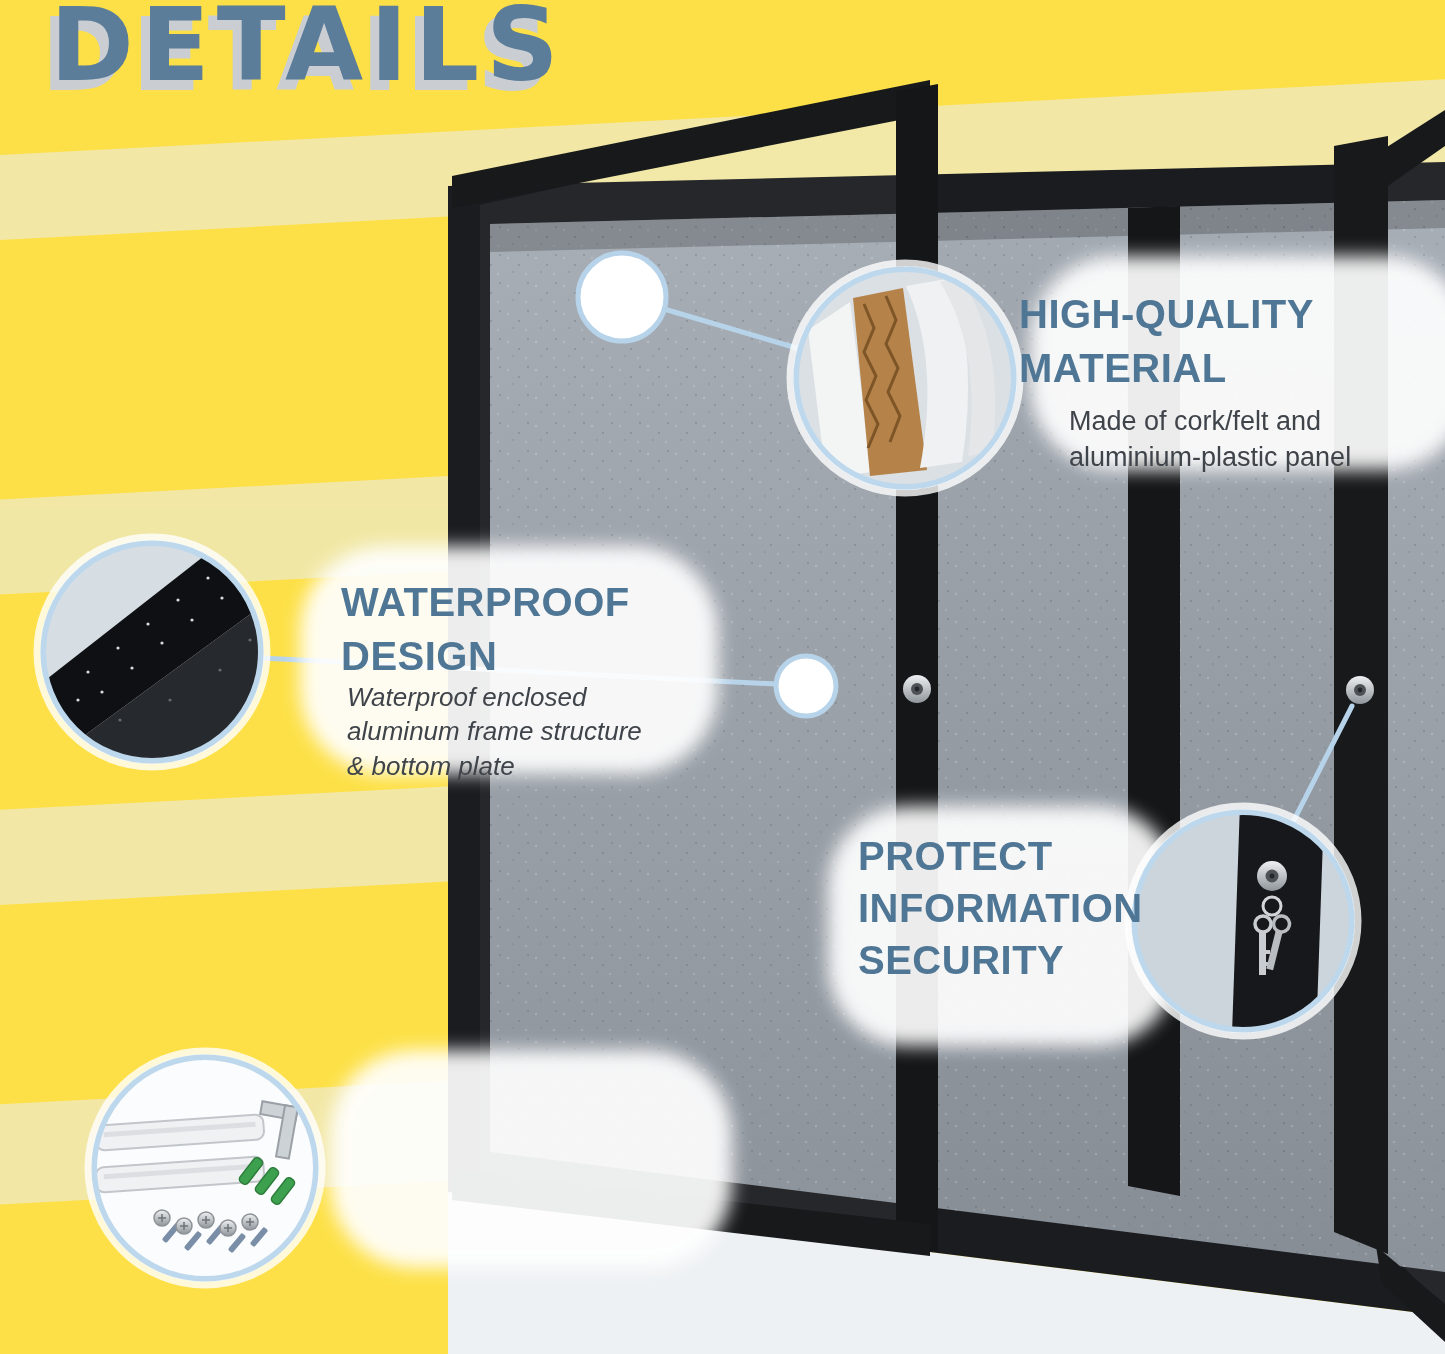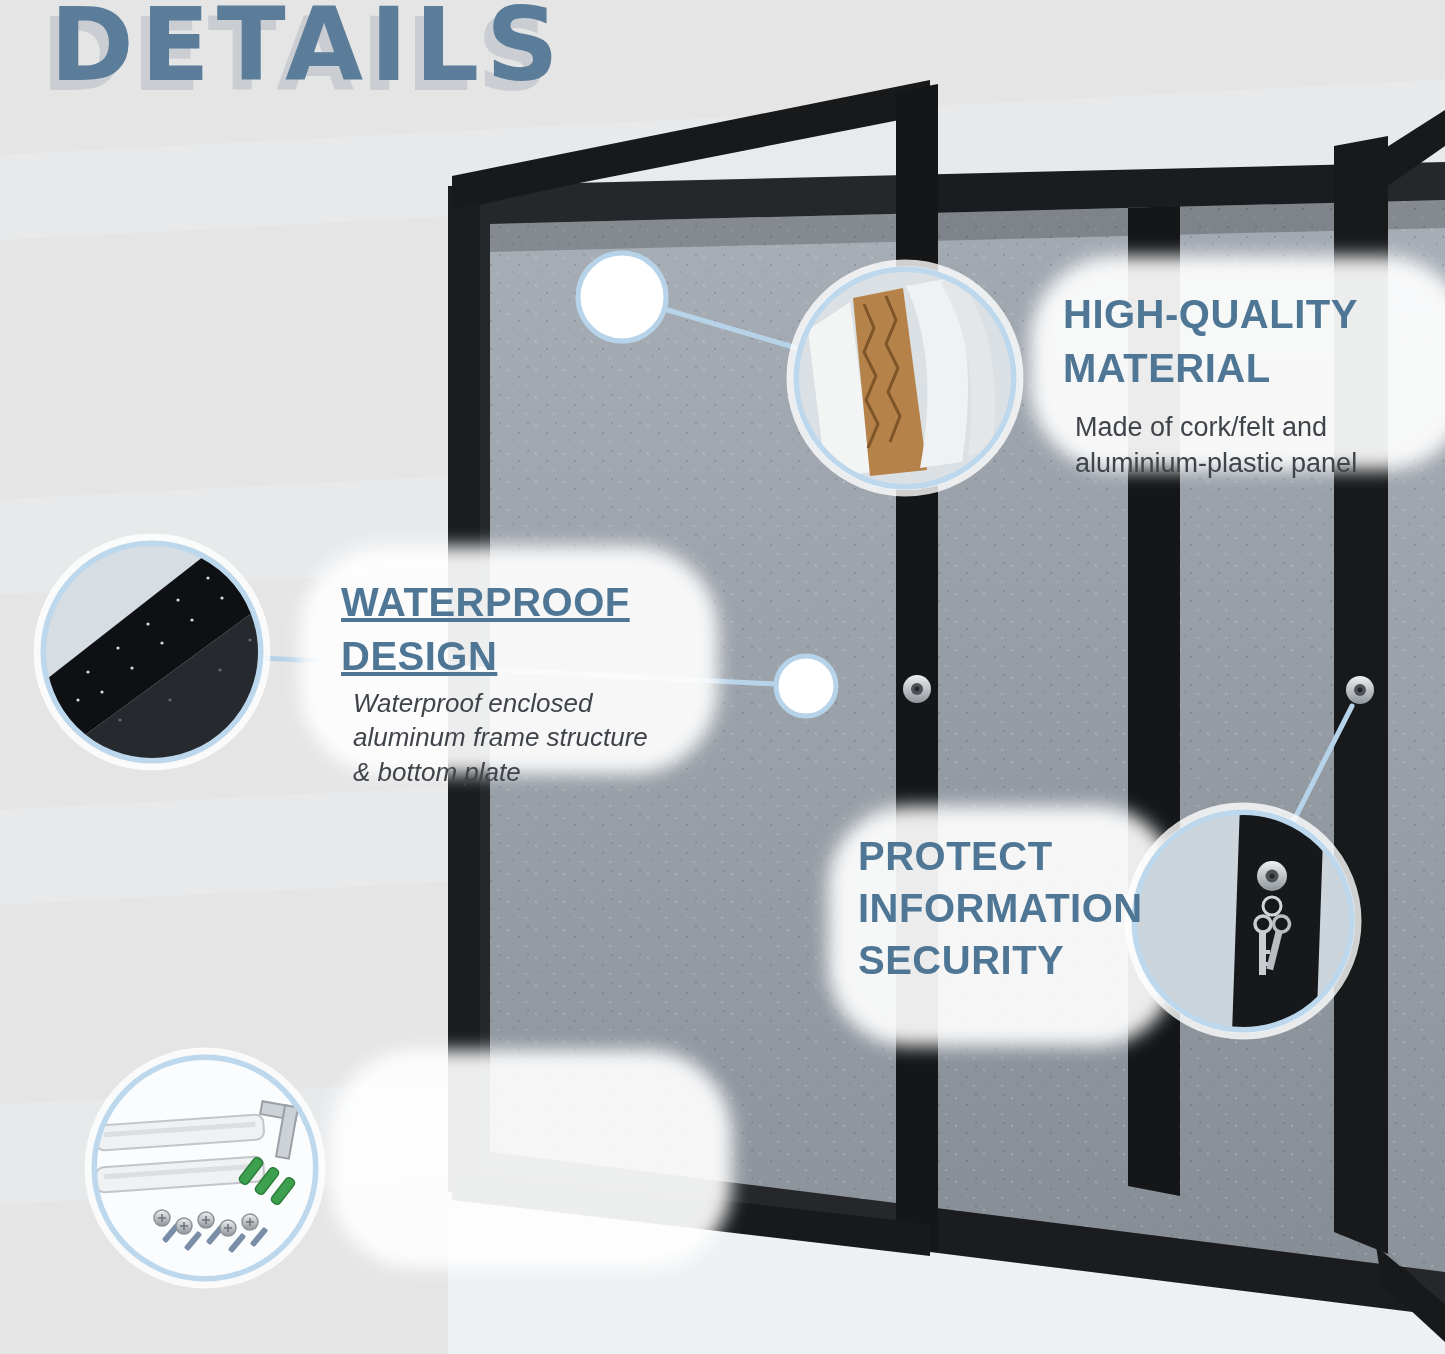"DETAILS" .canvas { background: #e5e5e5 -> #fde047 }
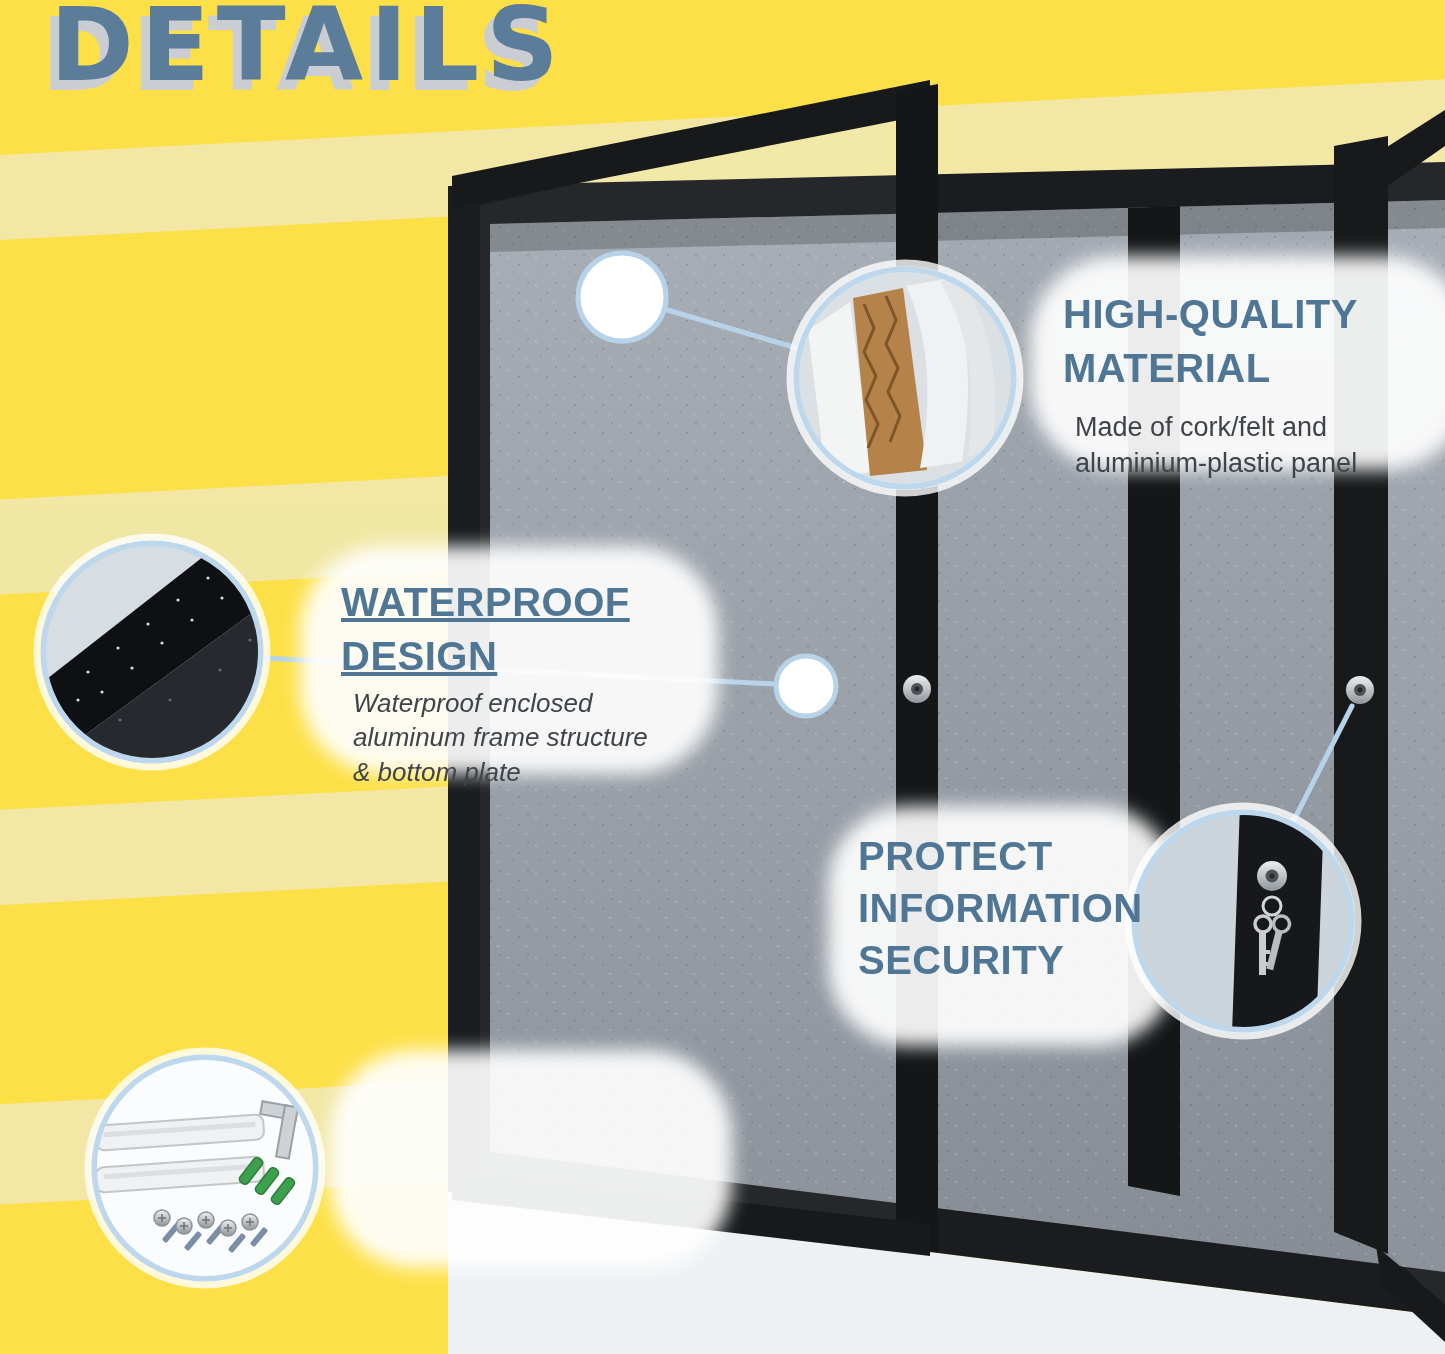"HIGH-QUALITY" .h1c { left: 1063px -> 1019px }
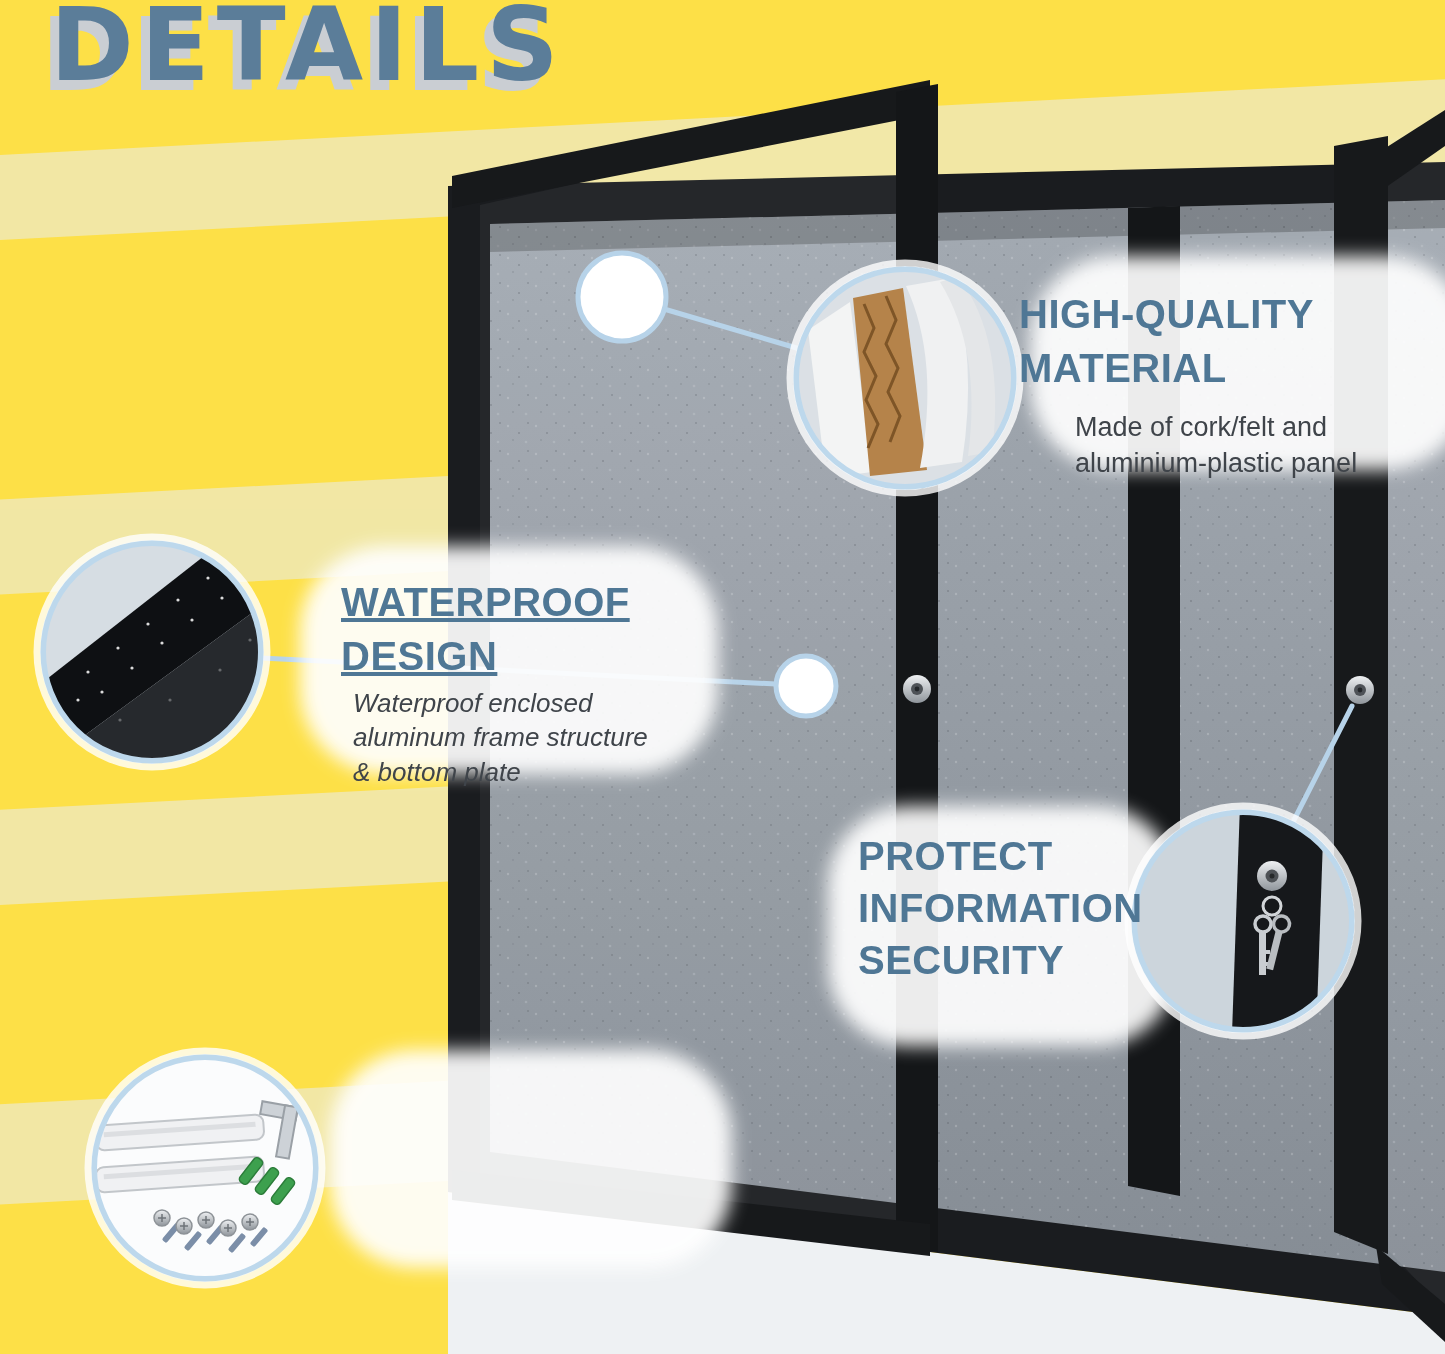"Made of cork/felt and" .body-text { margin: 12px -> 6px }
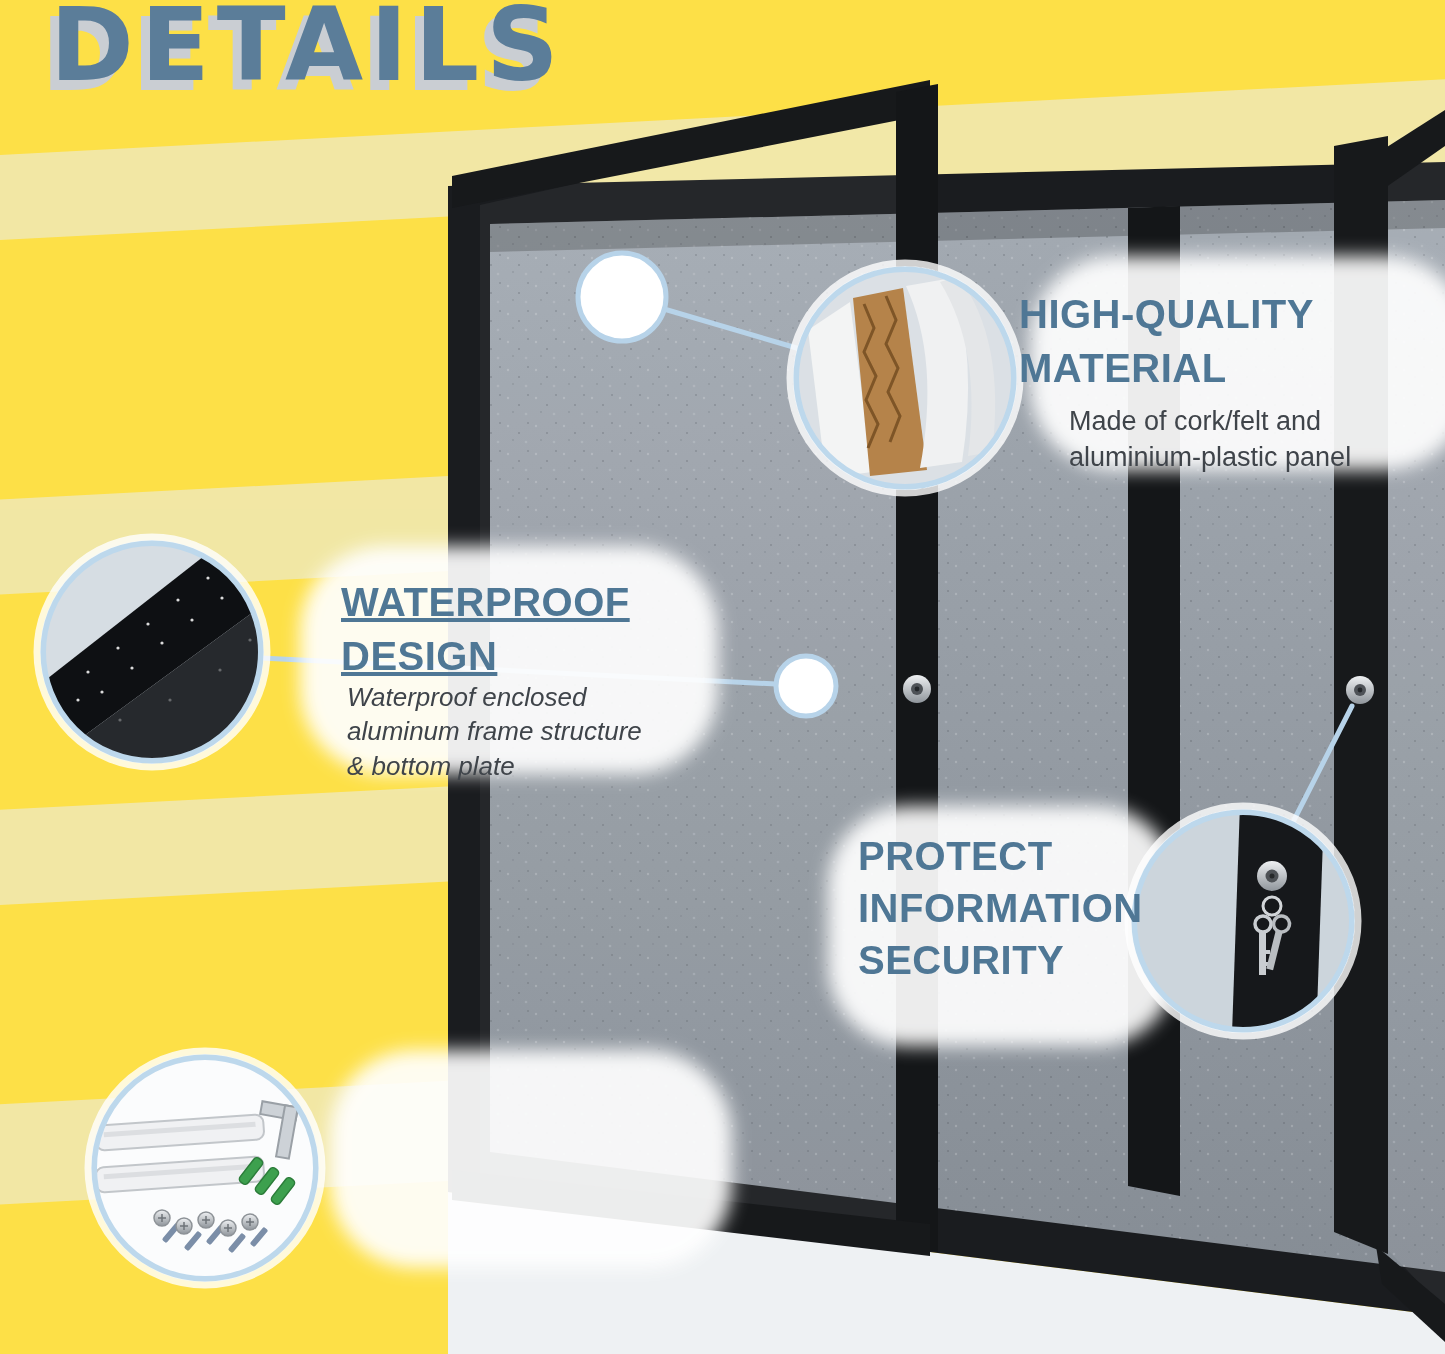"WATERPROOF" .h2c { text-decoration: underline -> none }
